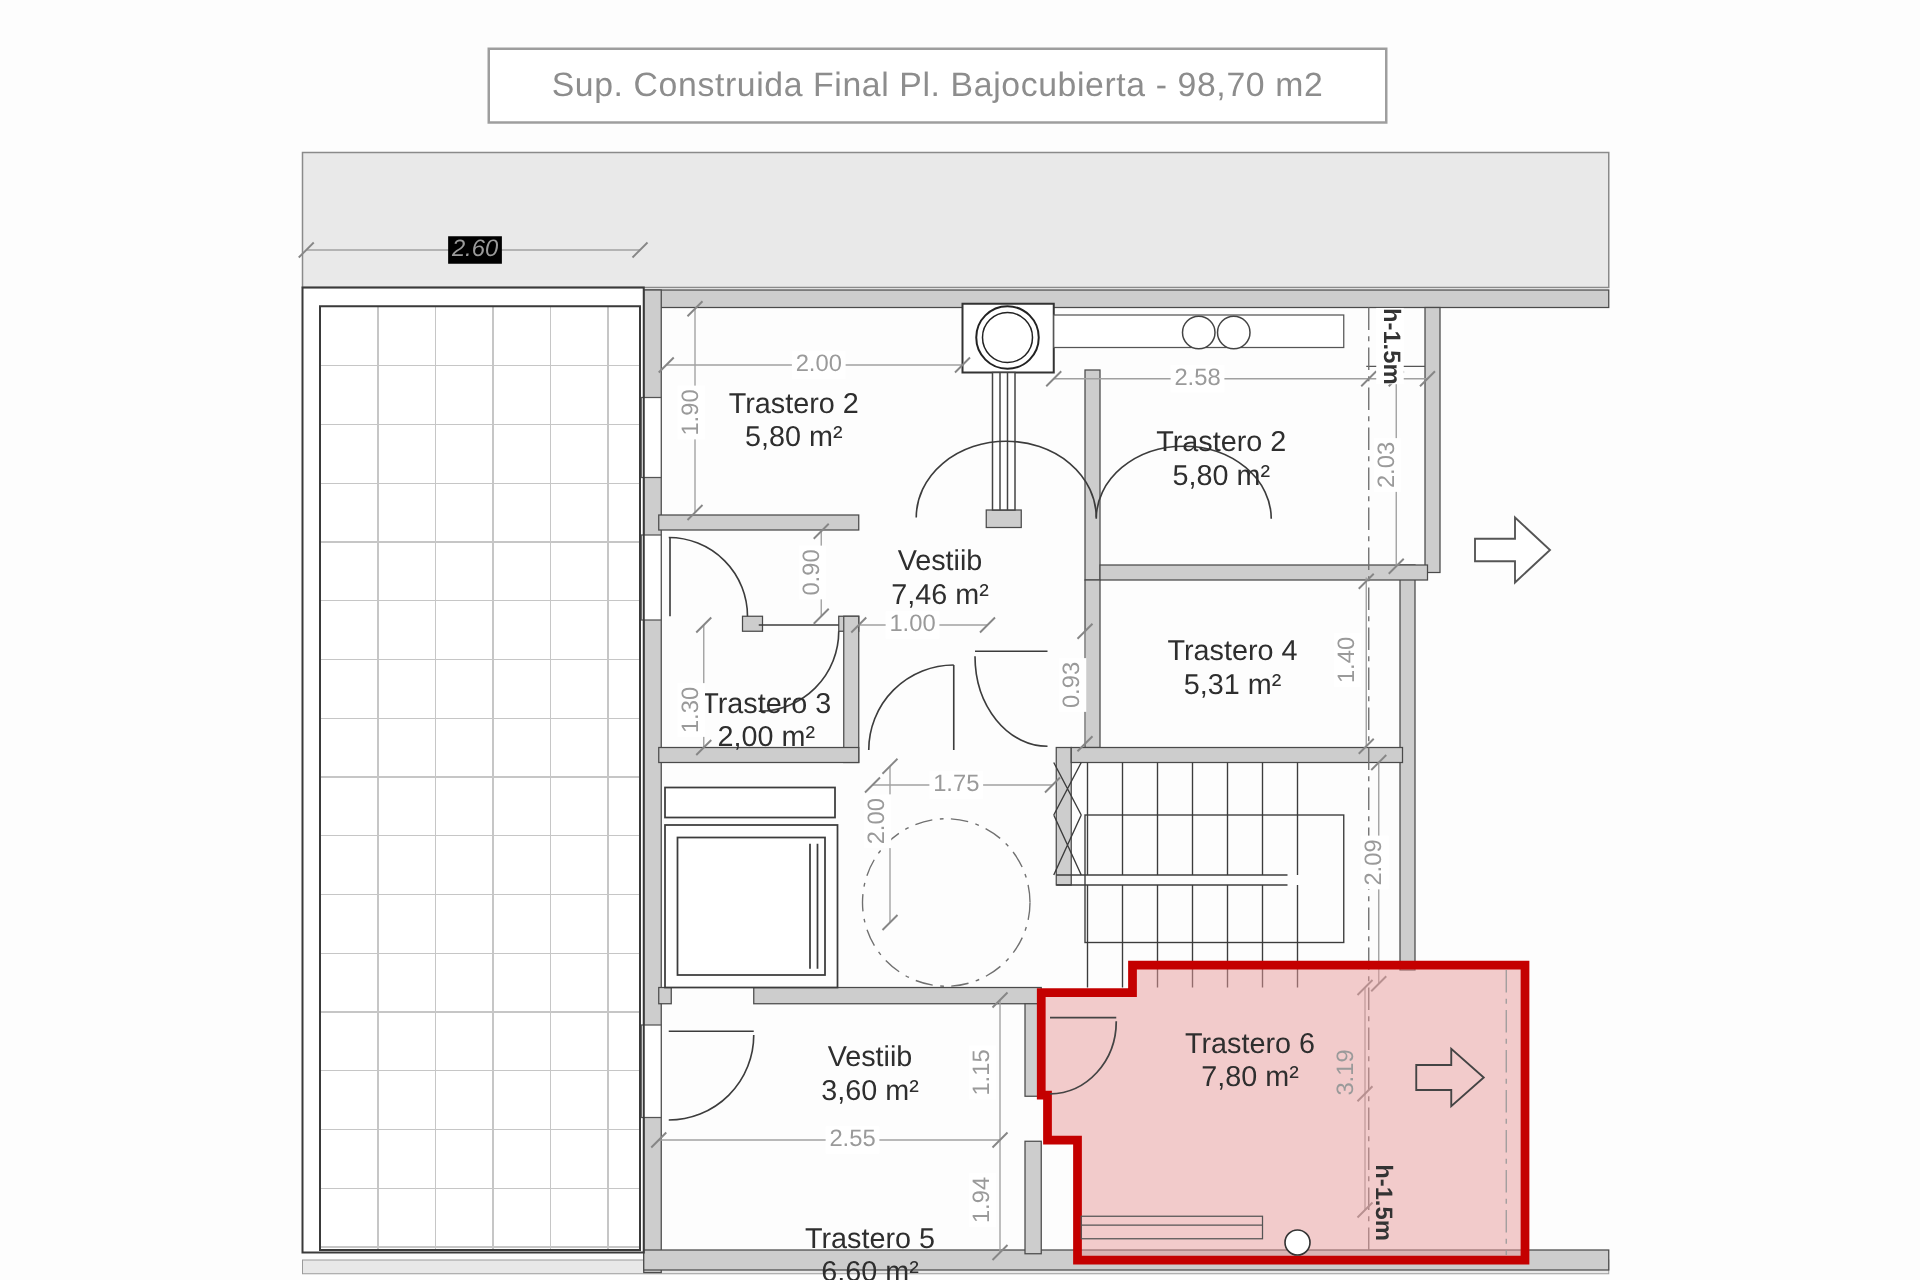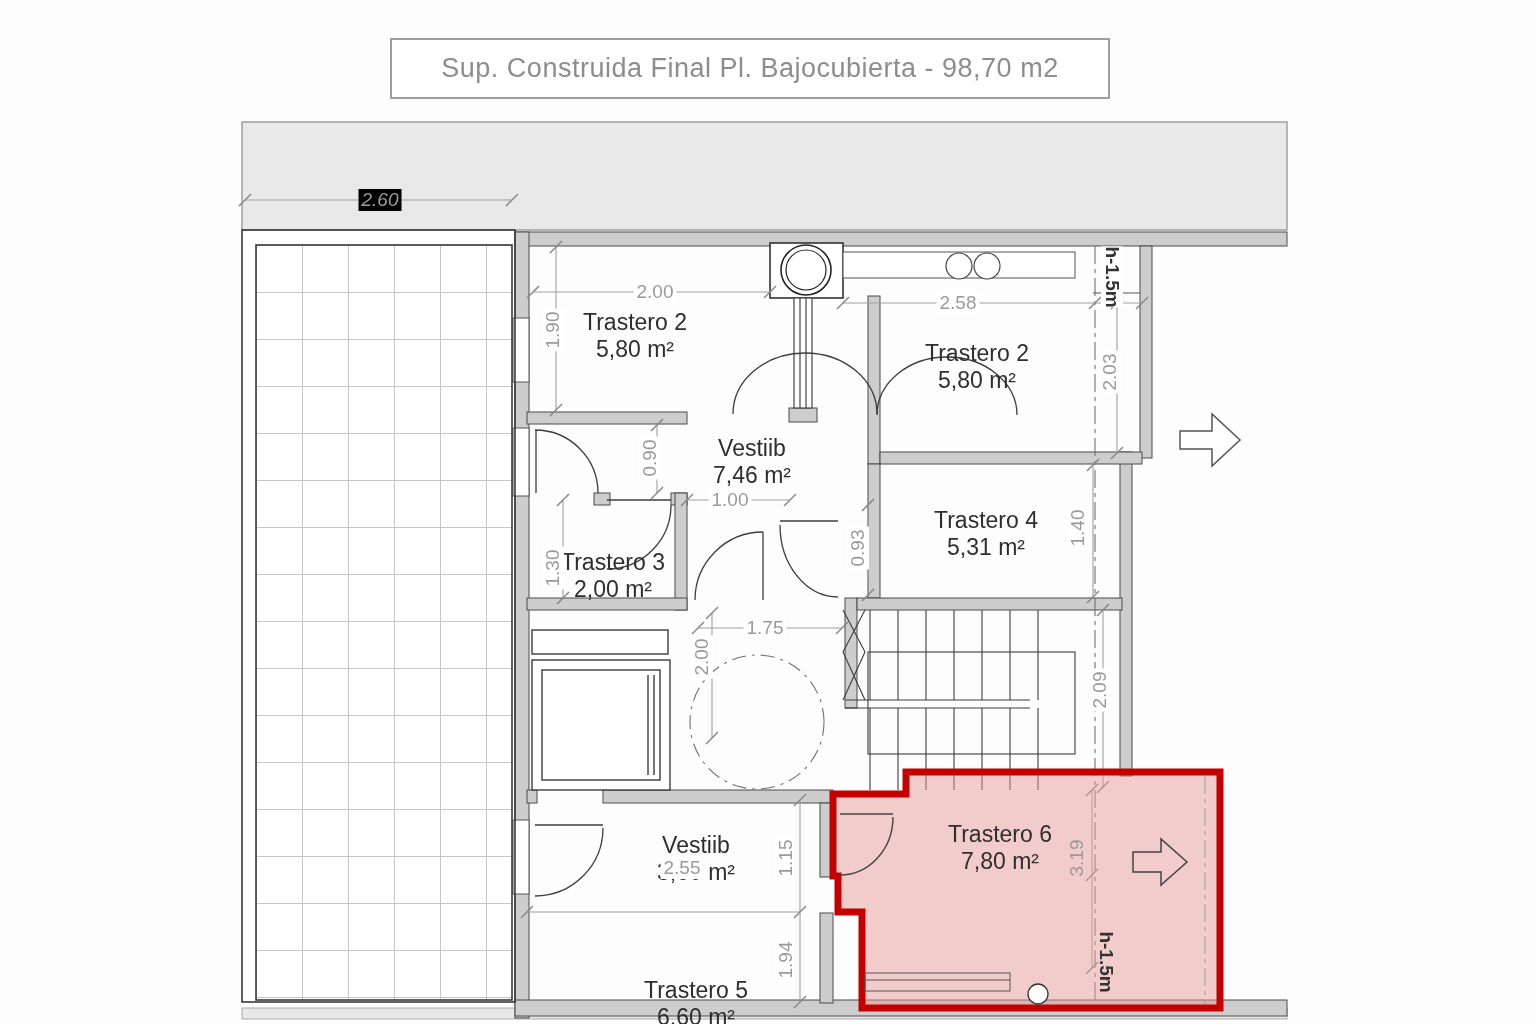"2.55" div.dim { top: 868px -> 912px }
